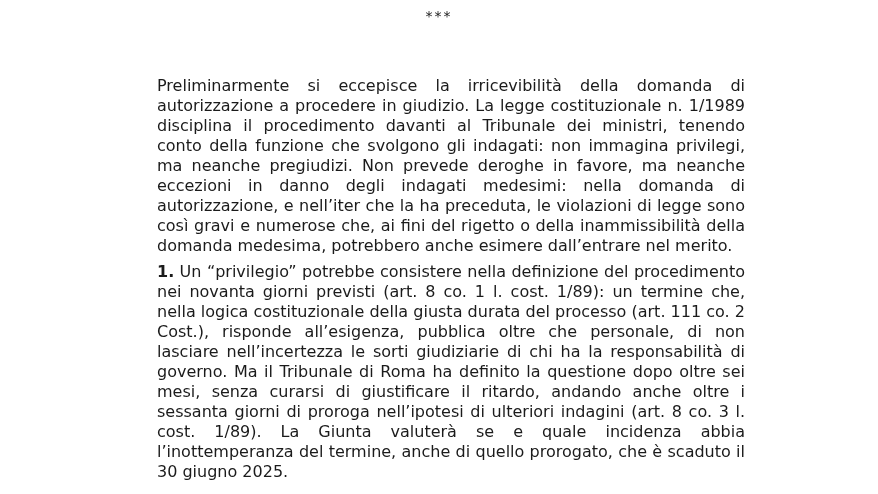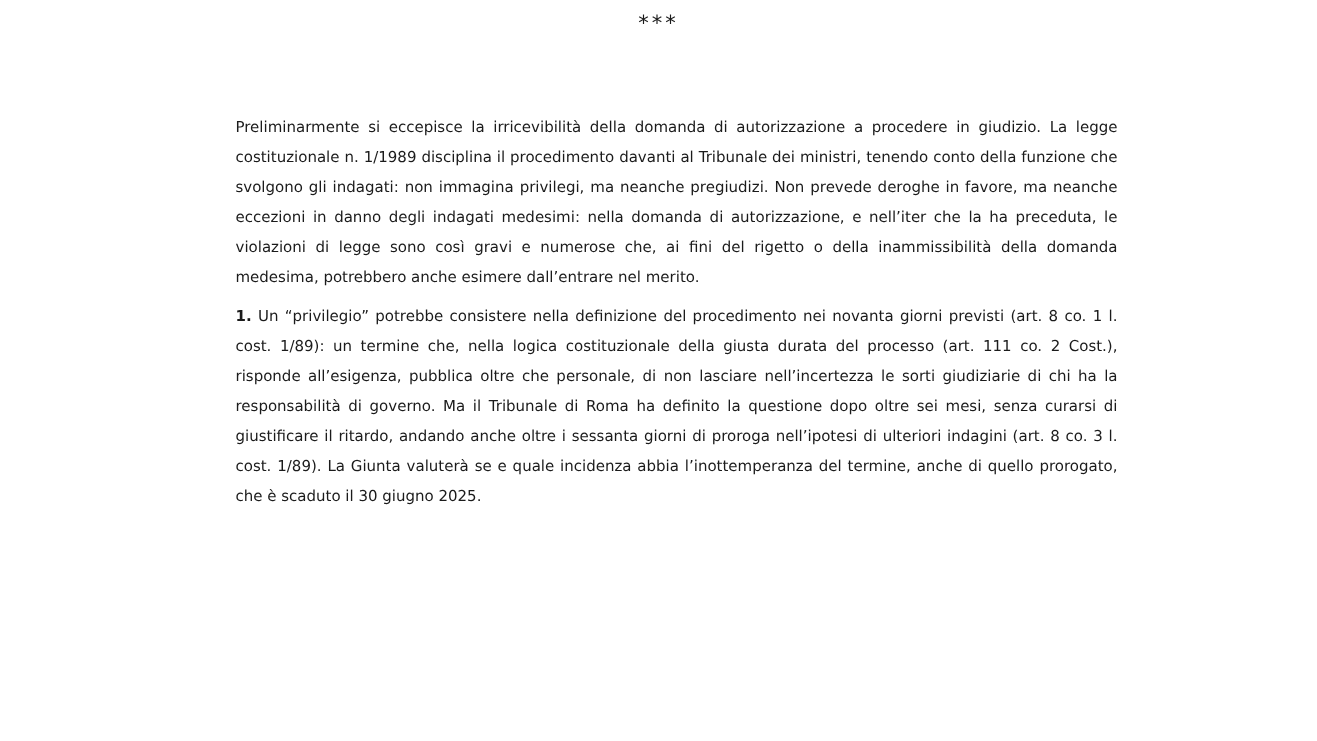"Preliminarmente si eccepisce la" .text-column p { font-size: 10px -> 16px }
